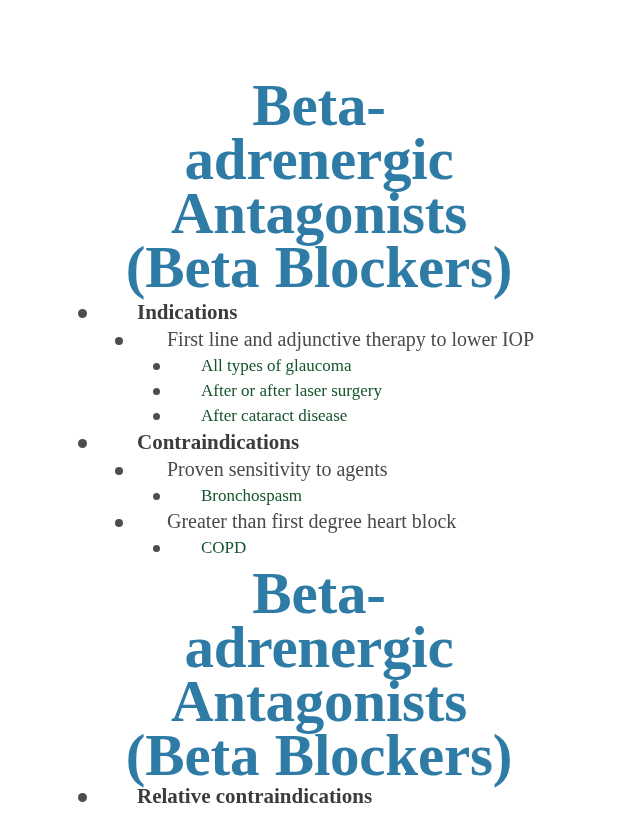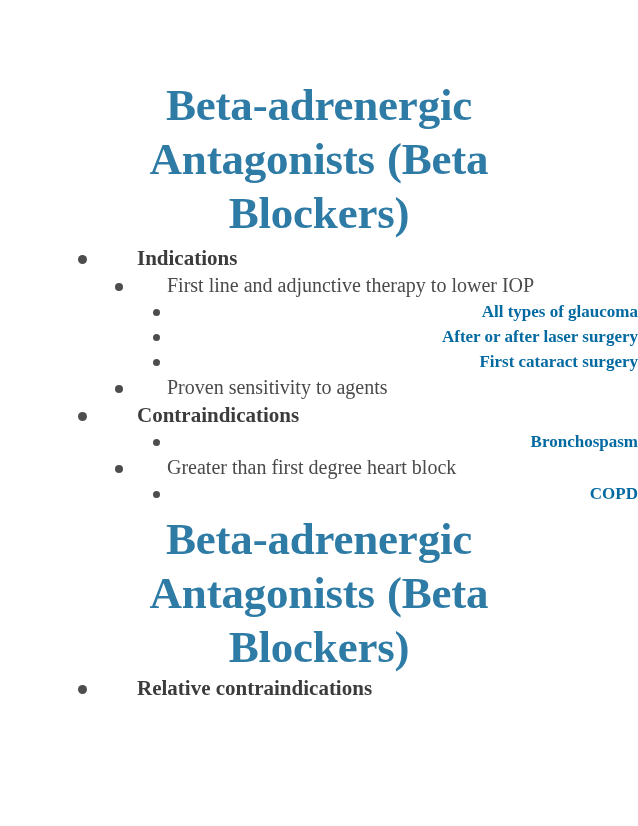"Beta-adrenergic Antagonists (Beta" .slide-title { font-size: 45px -> 59px }
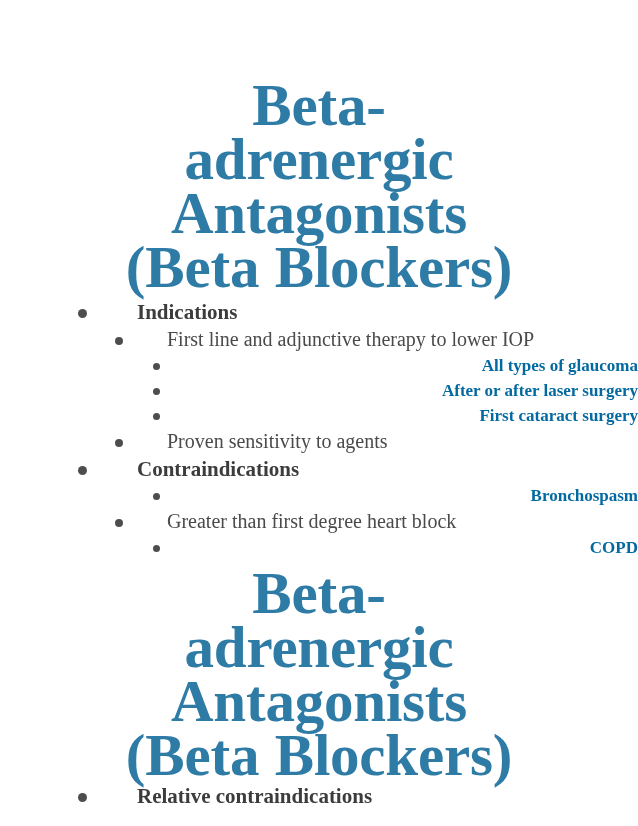"All types of glaucoma" .lvl3 { color: #0369a1 -> #14532d; font-weight: bold -> normal; text-align: right -> none }
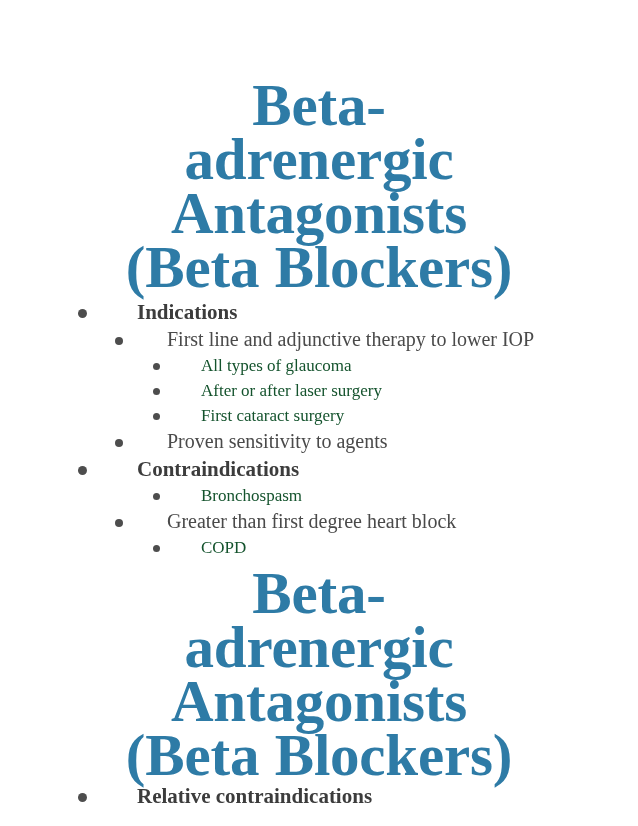"First cataract surgery" span.row-text { text: First cataract surgery -> After cataract disease }
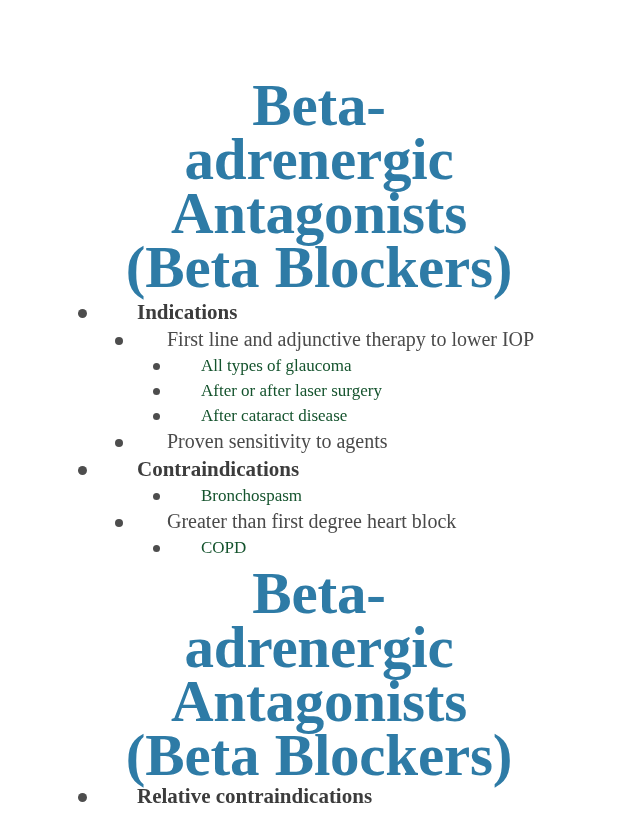"Proven sensitivity to agents" div.outline-row { order: before "Contraindications" -> after "Contraindications" }
